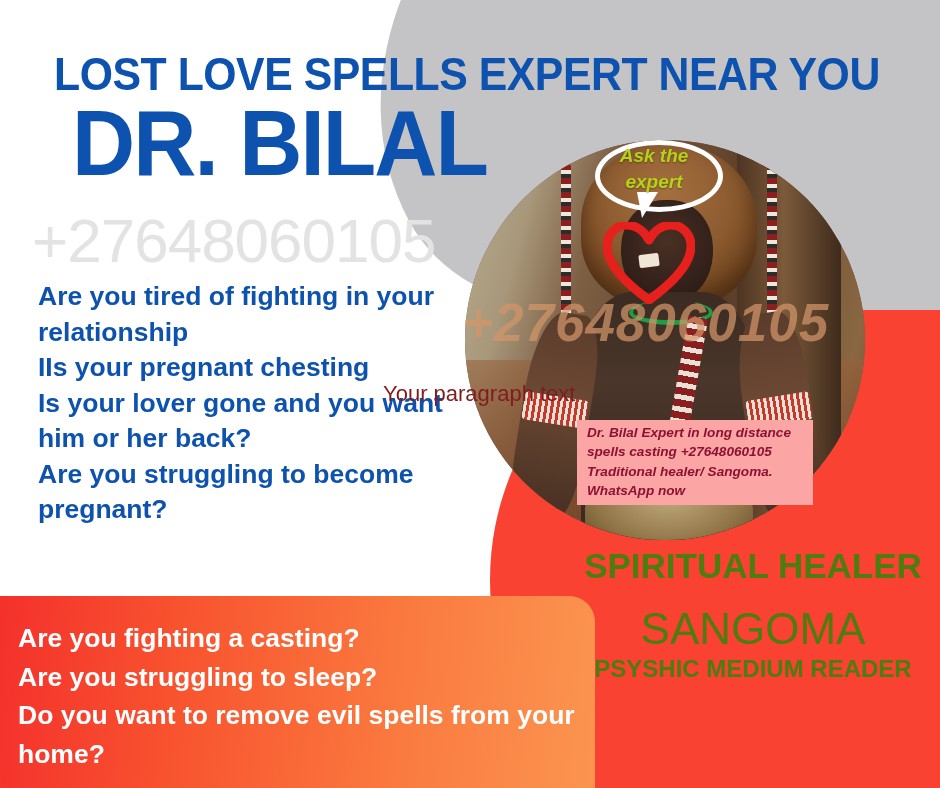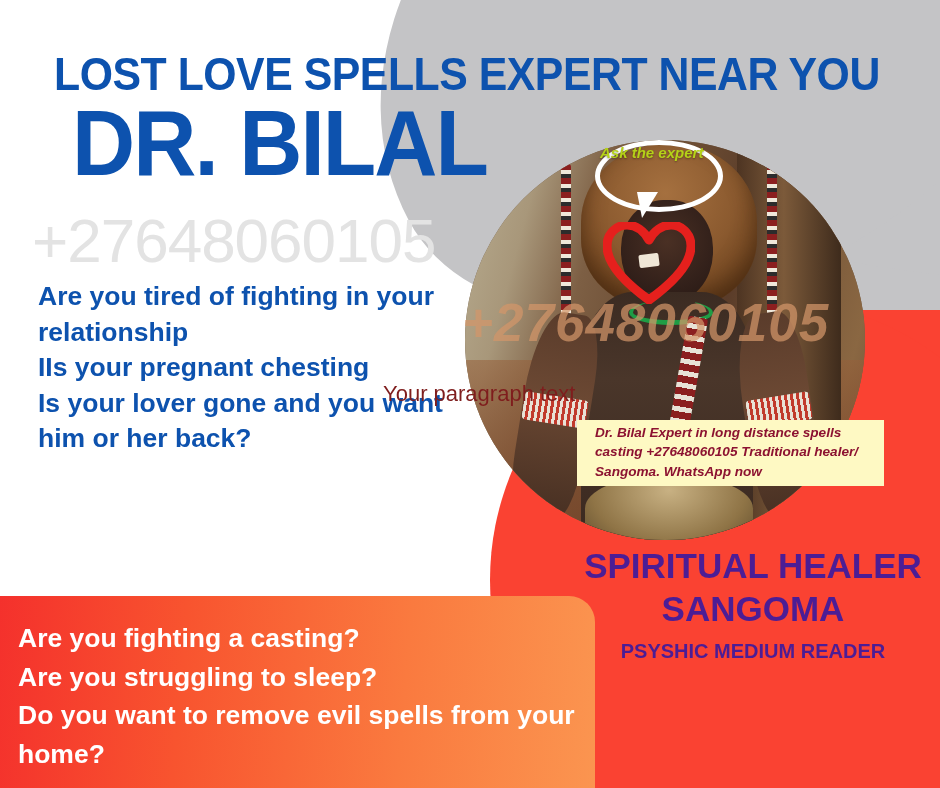"Ask the expert" .bubble-text { font-size: 15px -> 19px; text-align: left -> center }
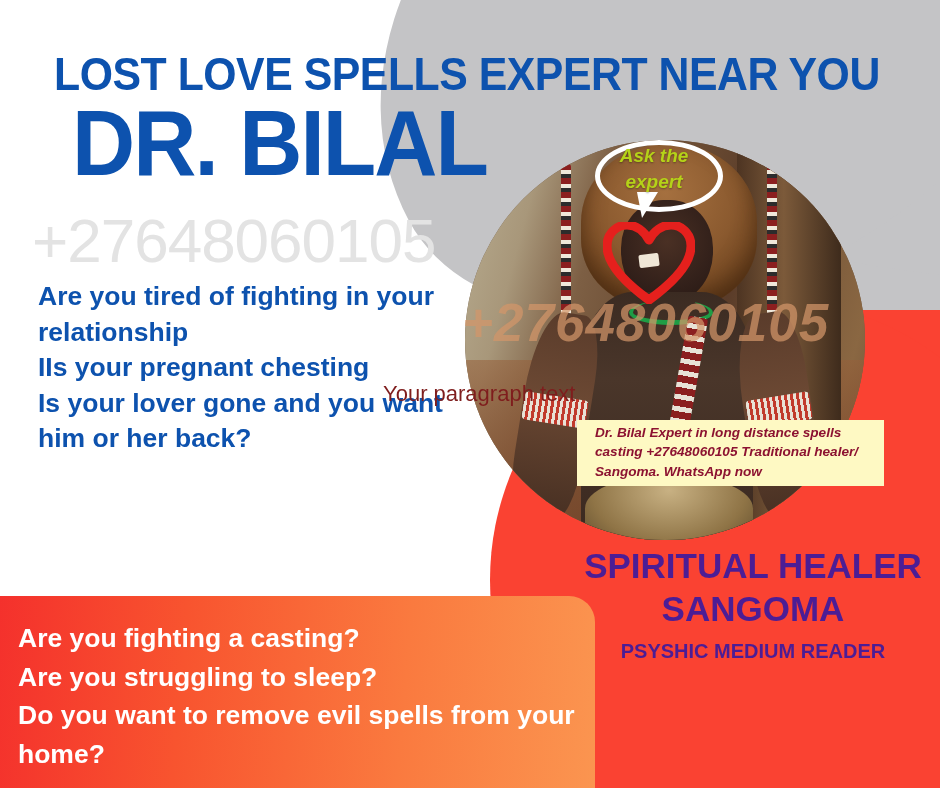"Dr. Bilal Expert in long" .caption { background: #fef9c3 -> #fca5a5; padding: 3px 6px 5px 18px -> 3px 6px 5px 10px; width: 307px -> 236px }
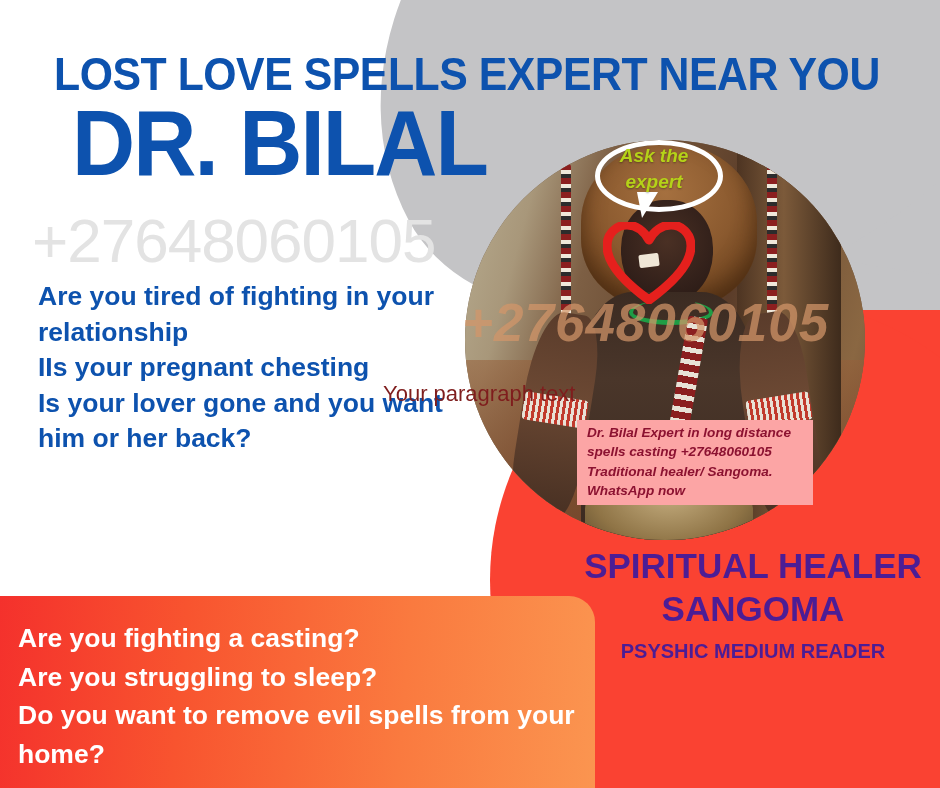"Are you struggling to become" p { html: none -> <p>Are you struggling to become pregnant?</p> }
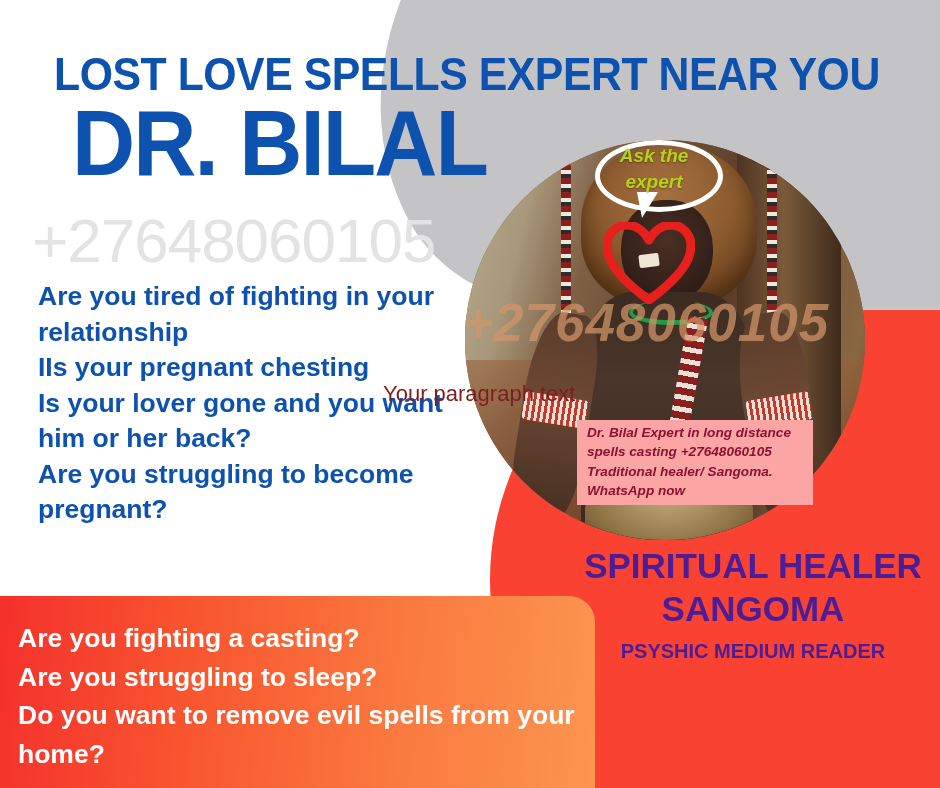"SPIRITUAL HEALER" .services { color: #4c1d95 -> #4d7c0f }
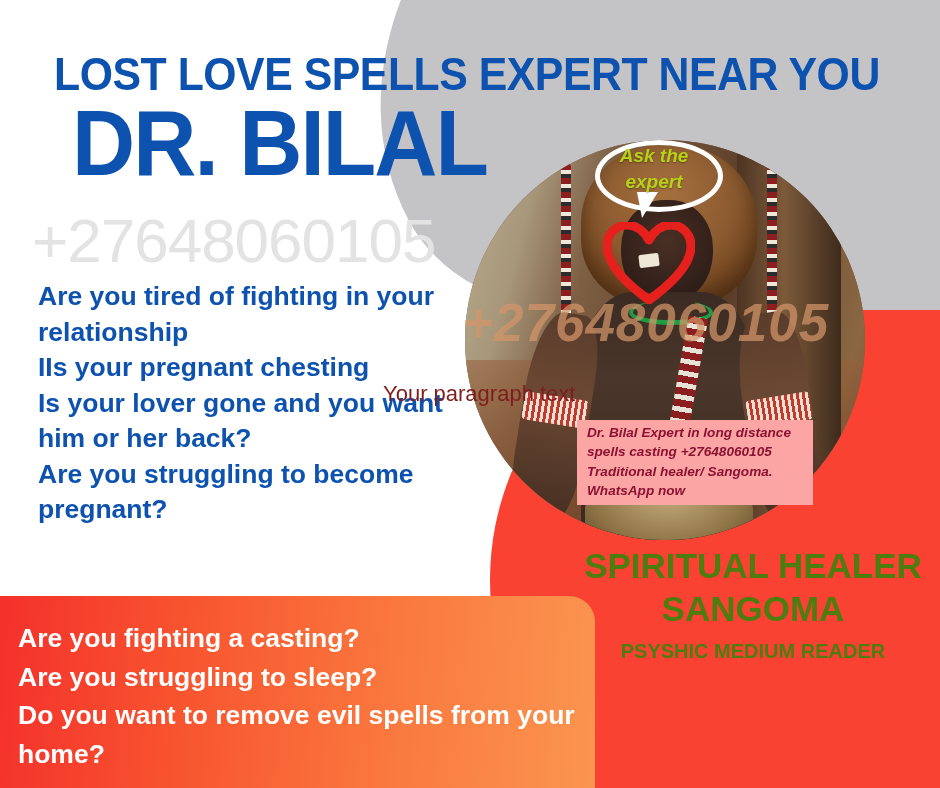"SANGOMA" .services .s2 { font-size: 35px -> 44px; font-weight: 700 -> 400; margin-top: 2px -> 17px }
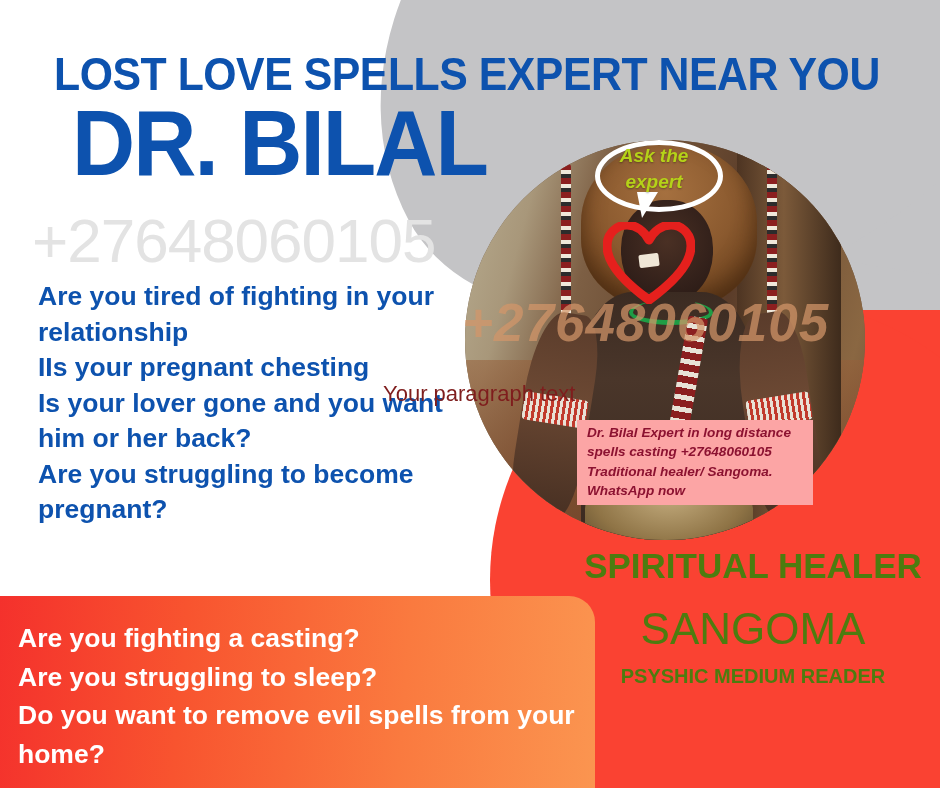"PSYSHIC MEDIUM READER" .services .s3 { font-size: 20px -> 24px; margin-top: 10px -> none }
